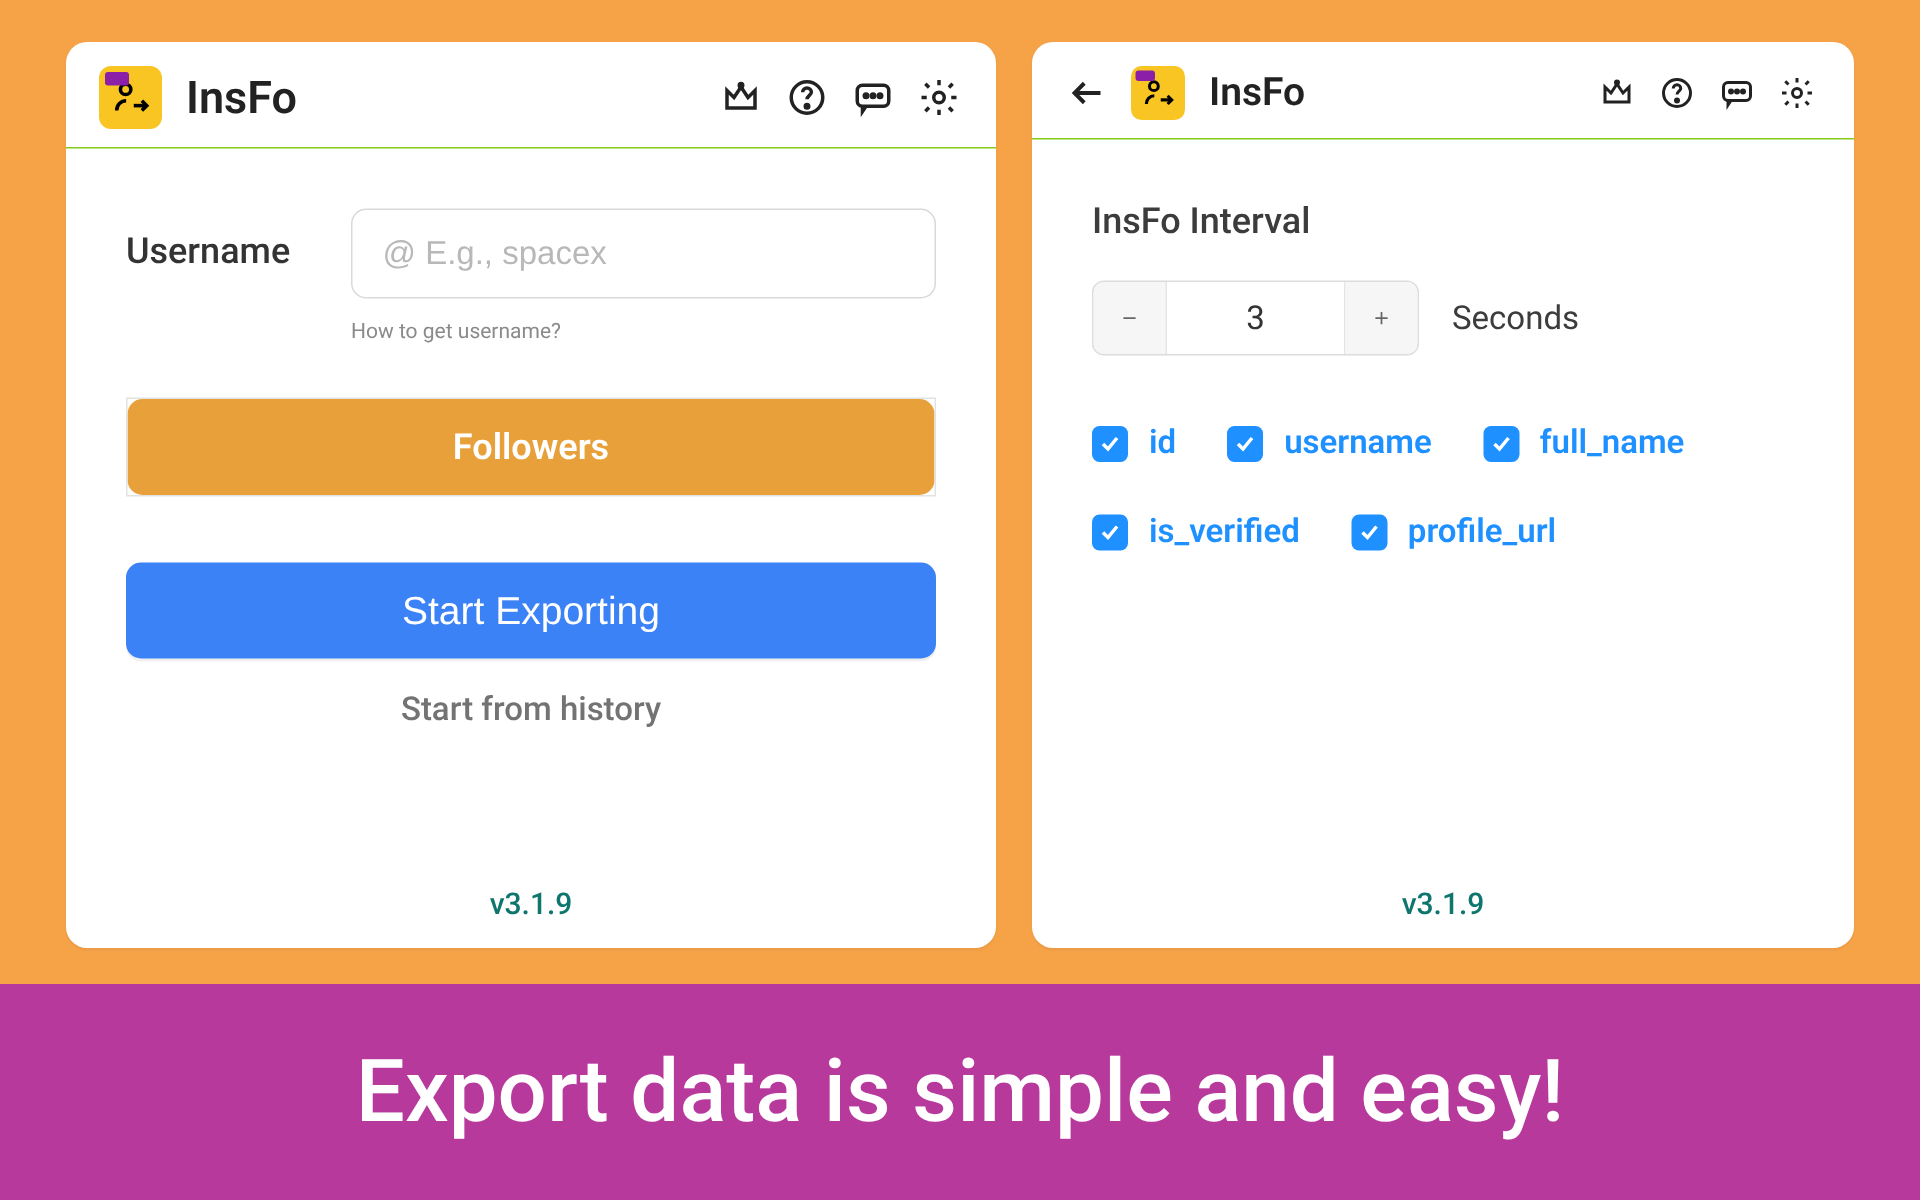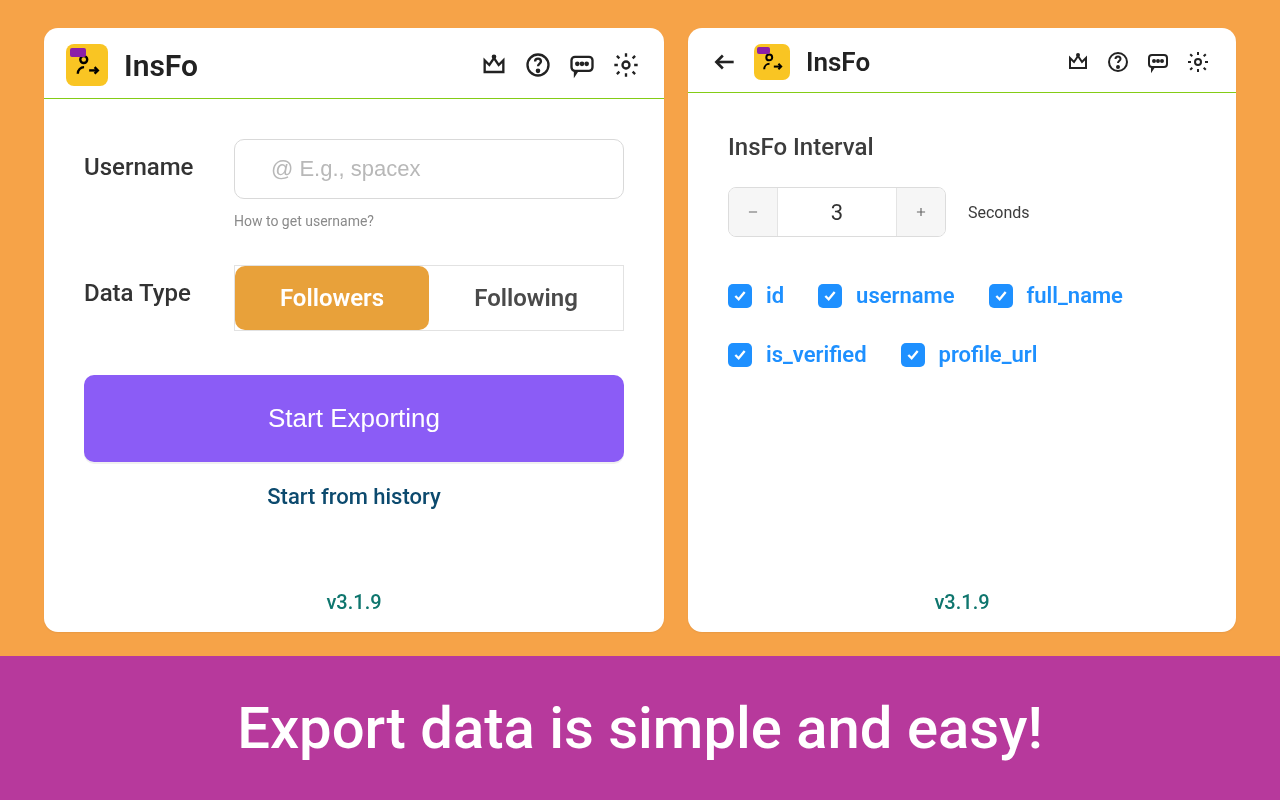"@ E.g., spacex" .text-input { padding: 0 36px -> 0 20px }
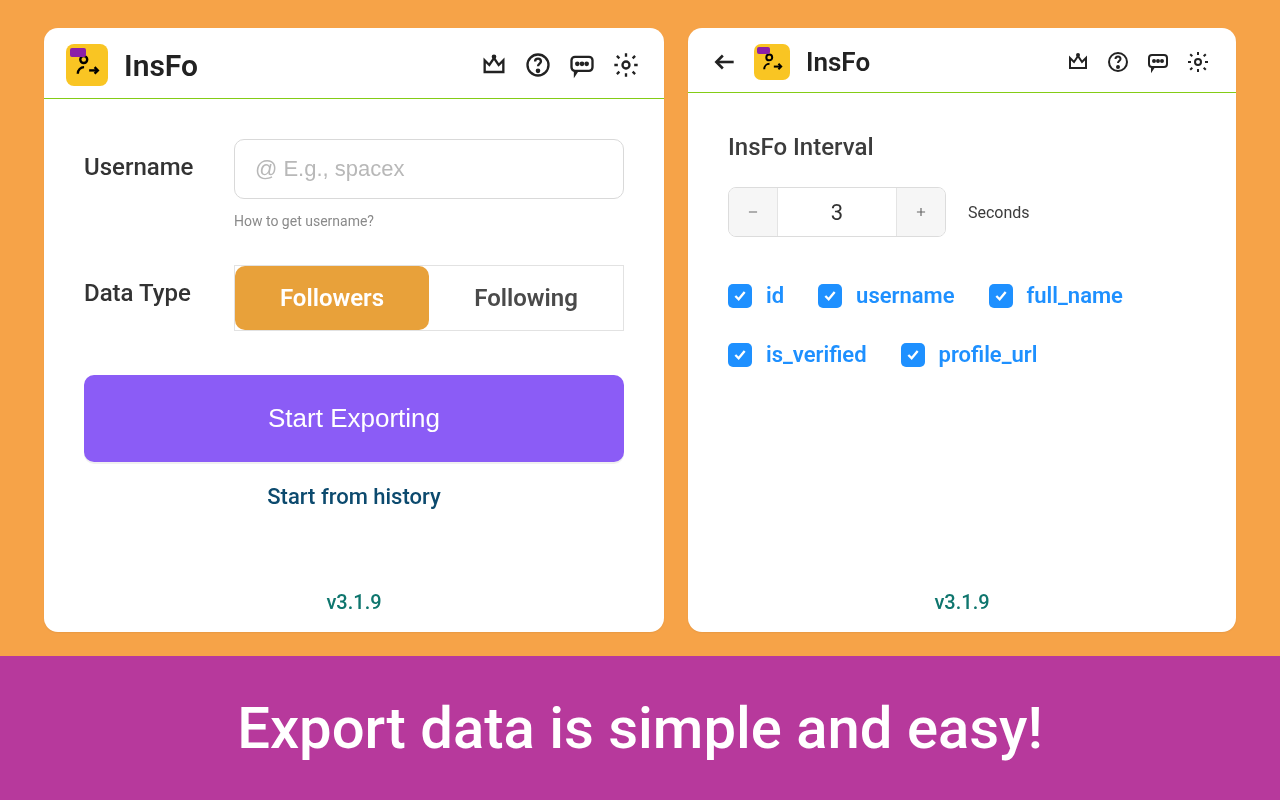"Seconds" .unit { font-size: 16px -> 22px }
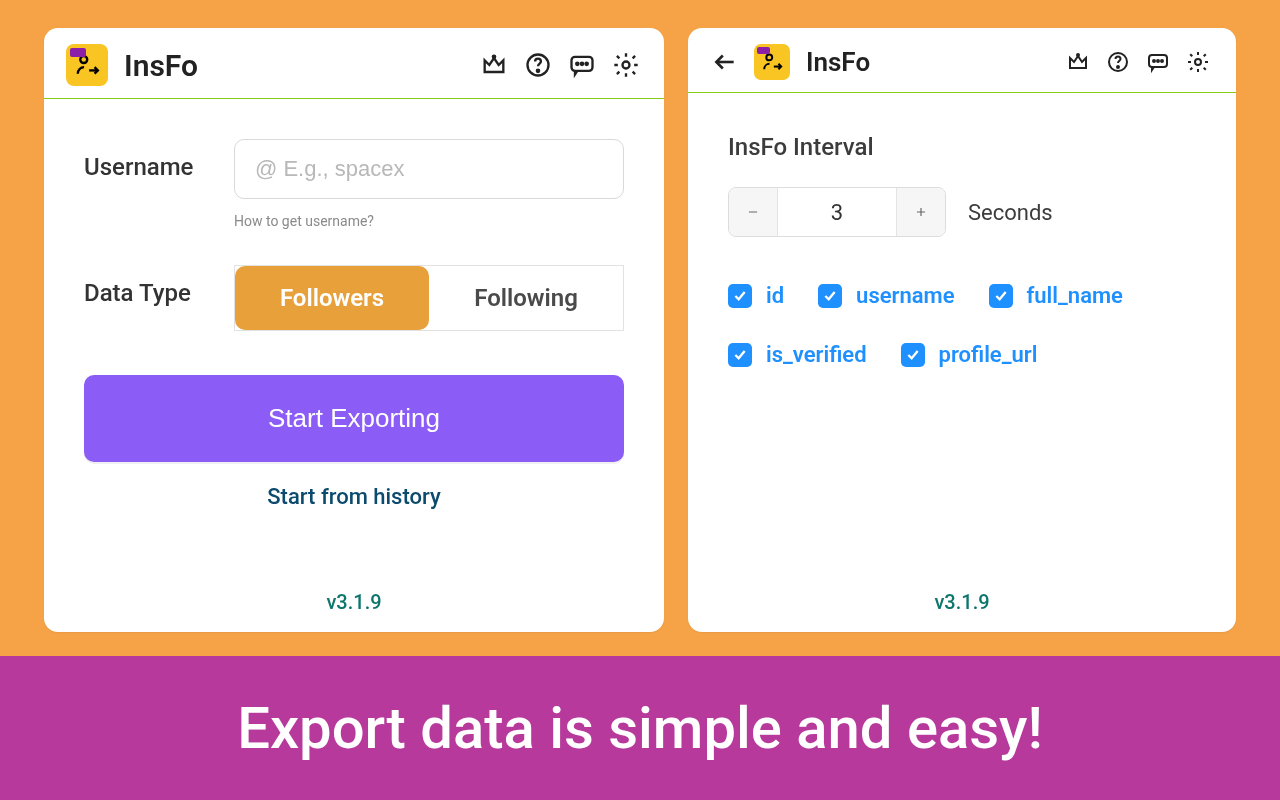"Data Type" div.form-label { html: <div>Data Type</div> -> none }
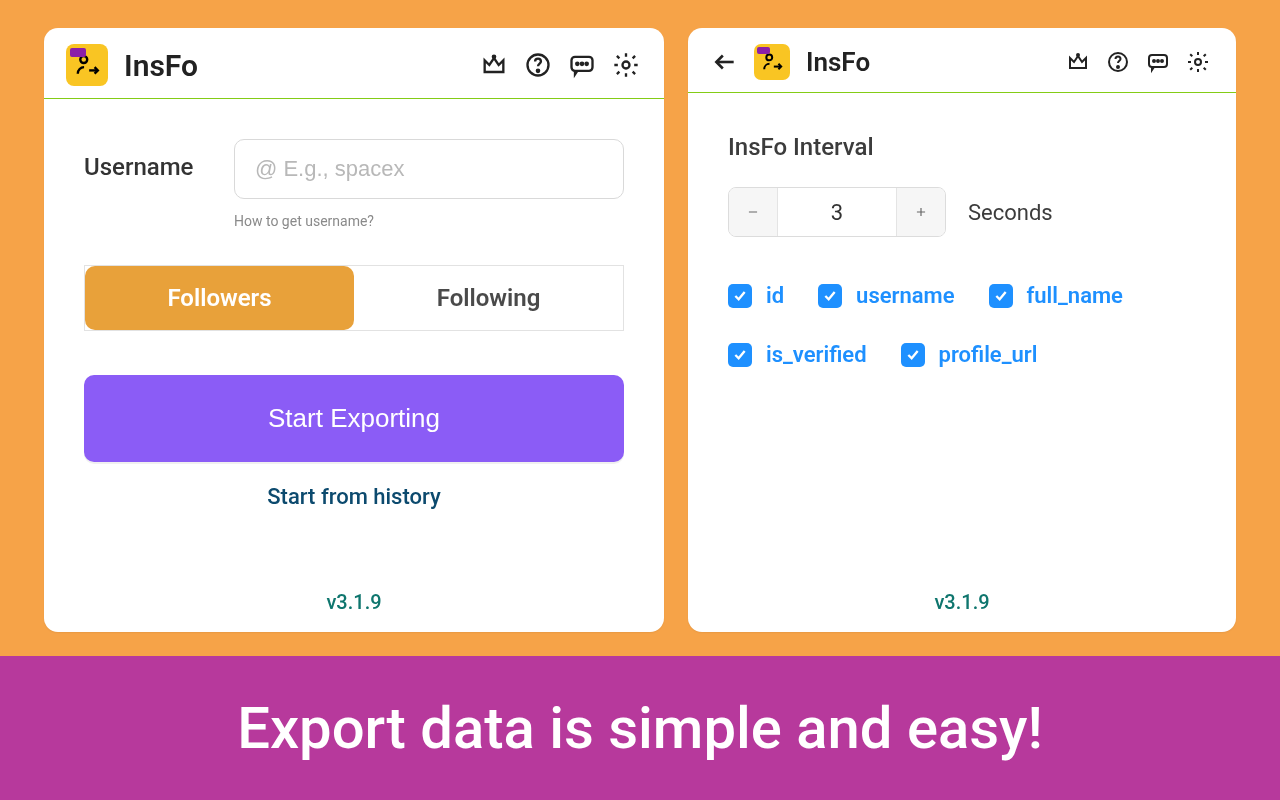"Following" div.segmented-item { html: <div>Following</div> -> none }
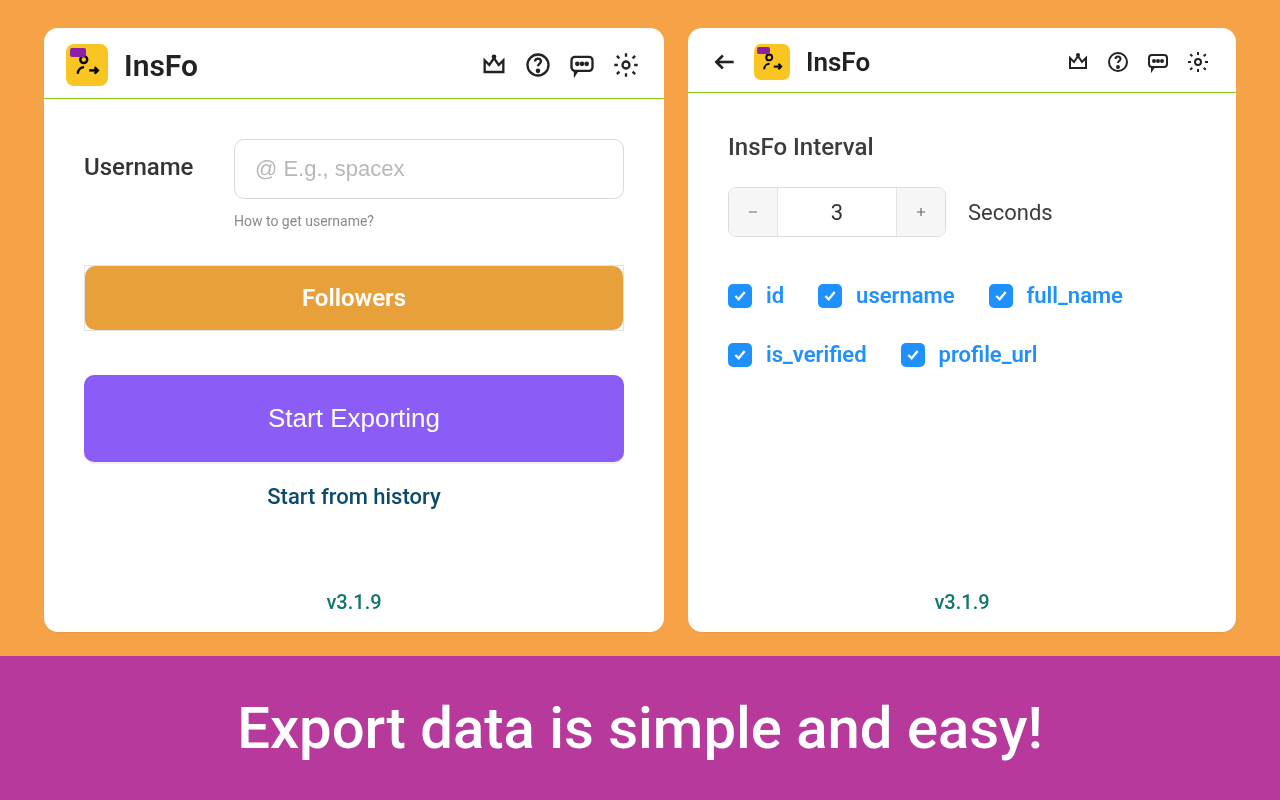"Start Exporting" .primary-btn { background: #8b5cf6 -> #3b82f6; height: 87px -> 64px }
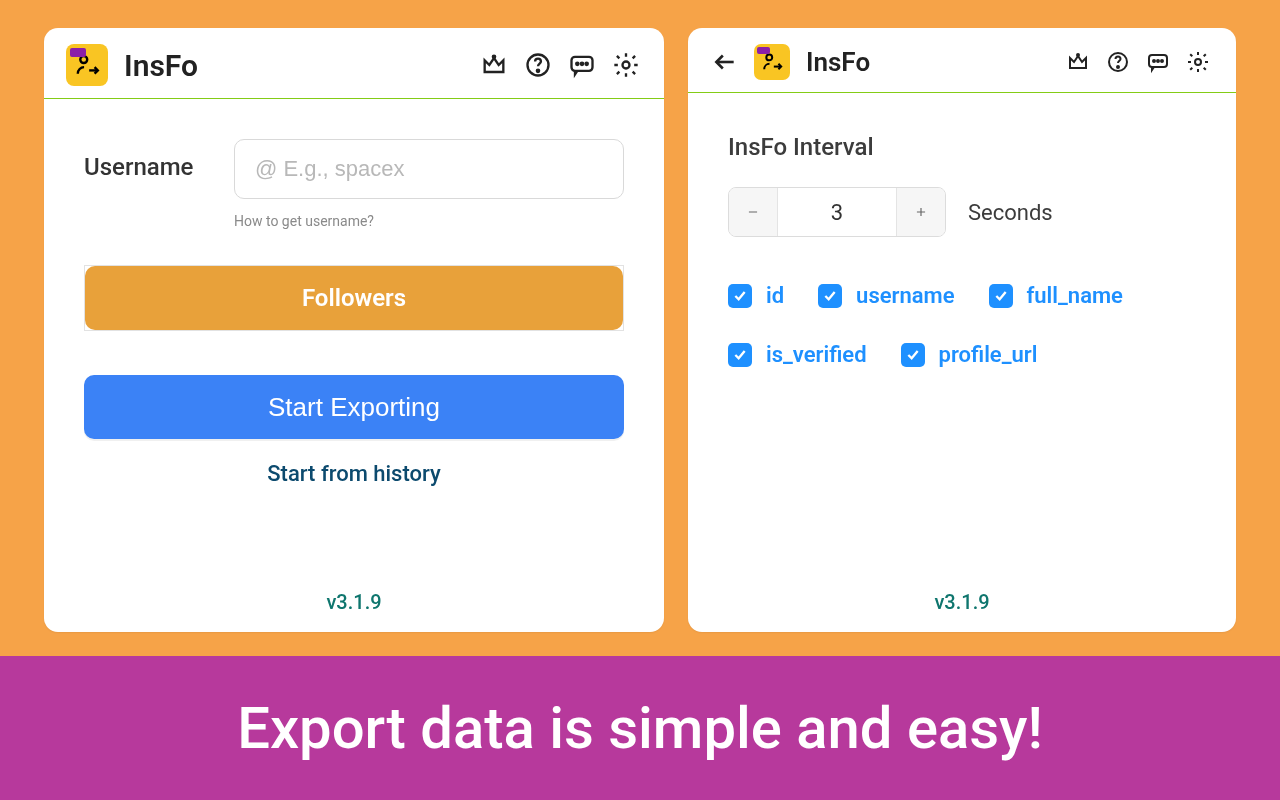"Start from history" .secondary-link { color: #0c4a6e -> #737373 }
